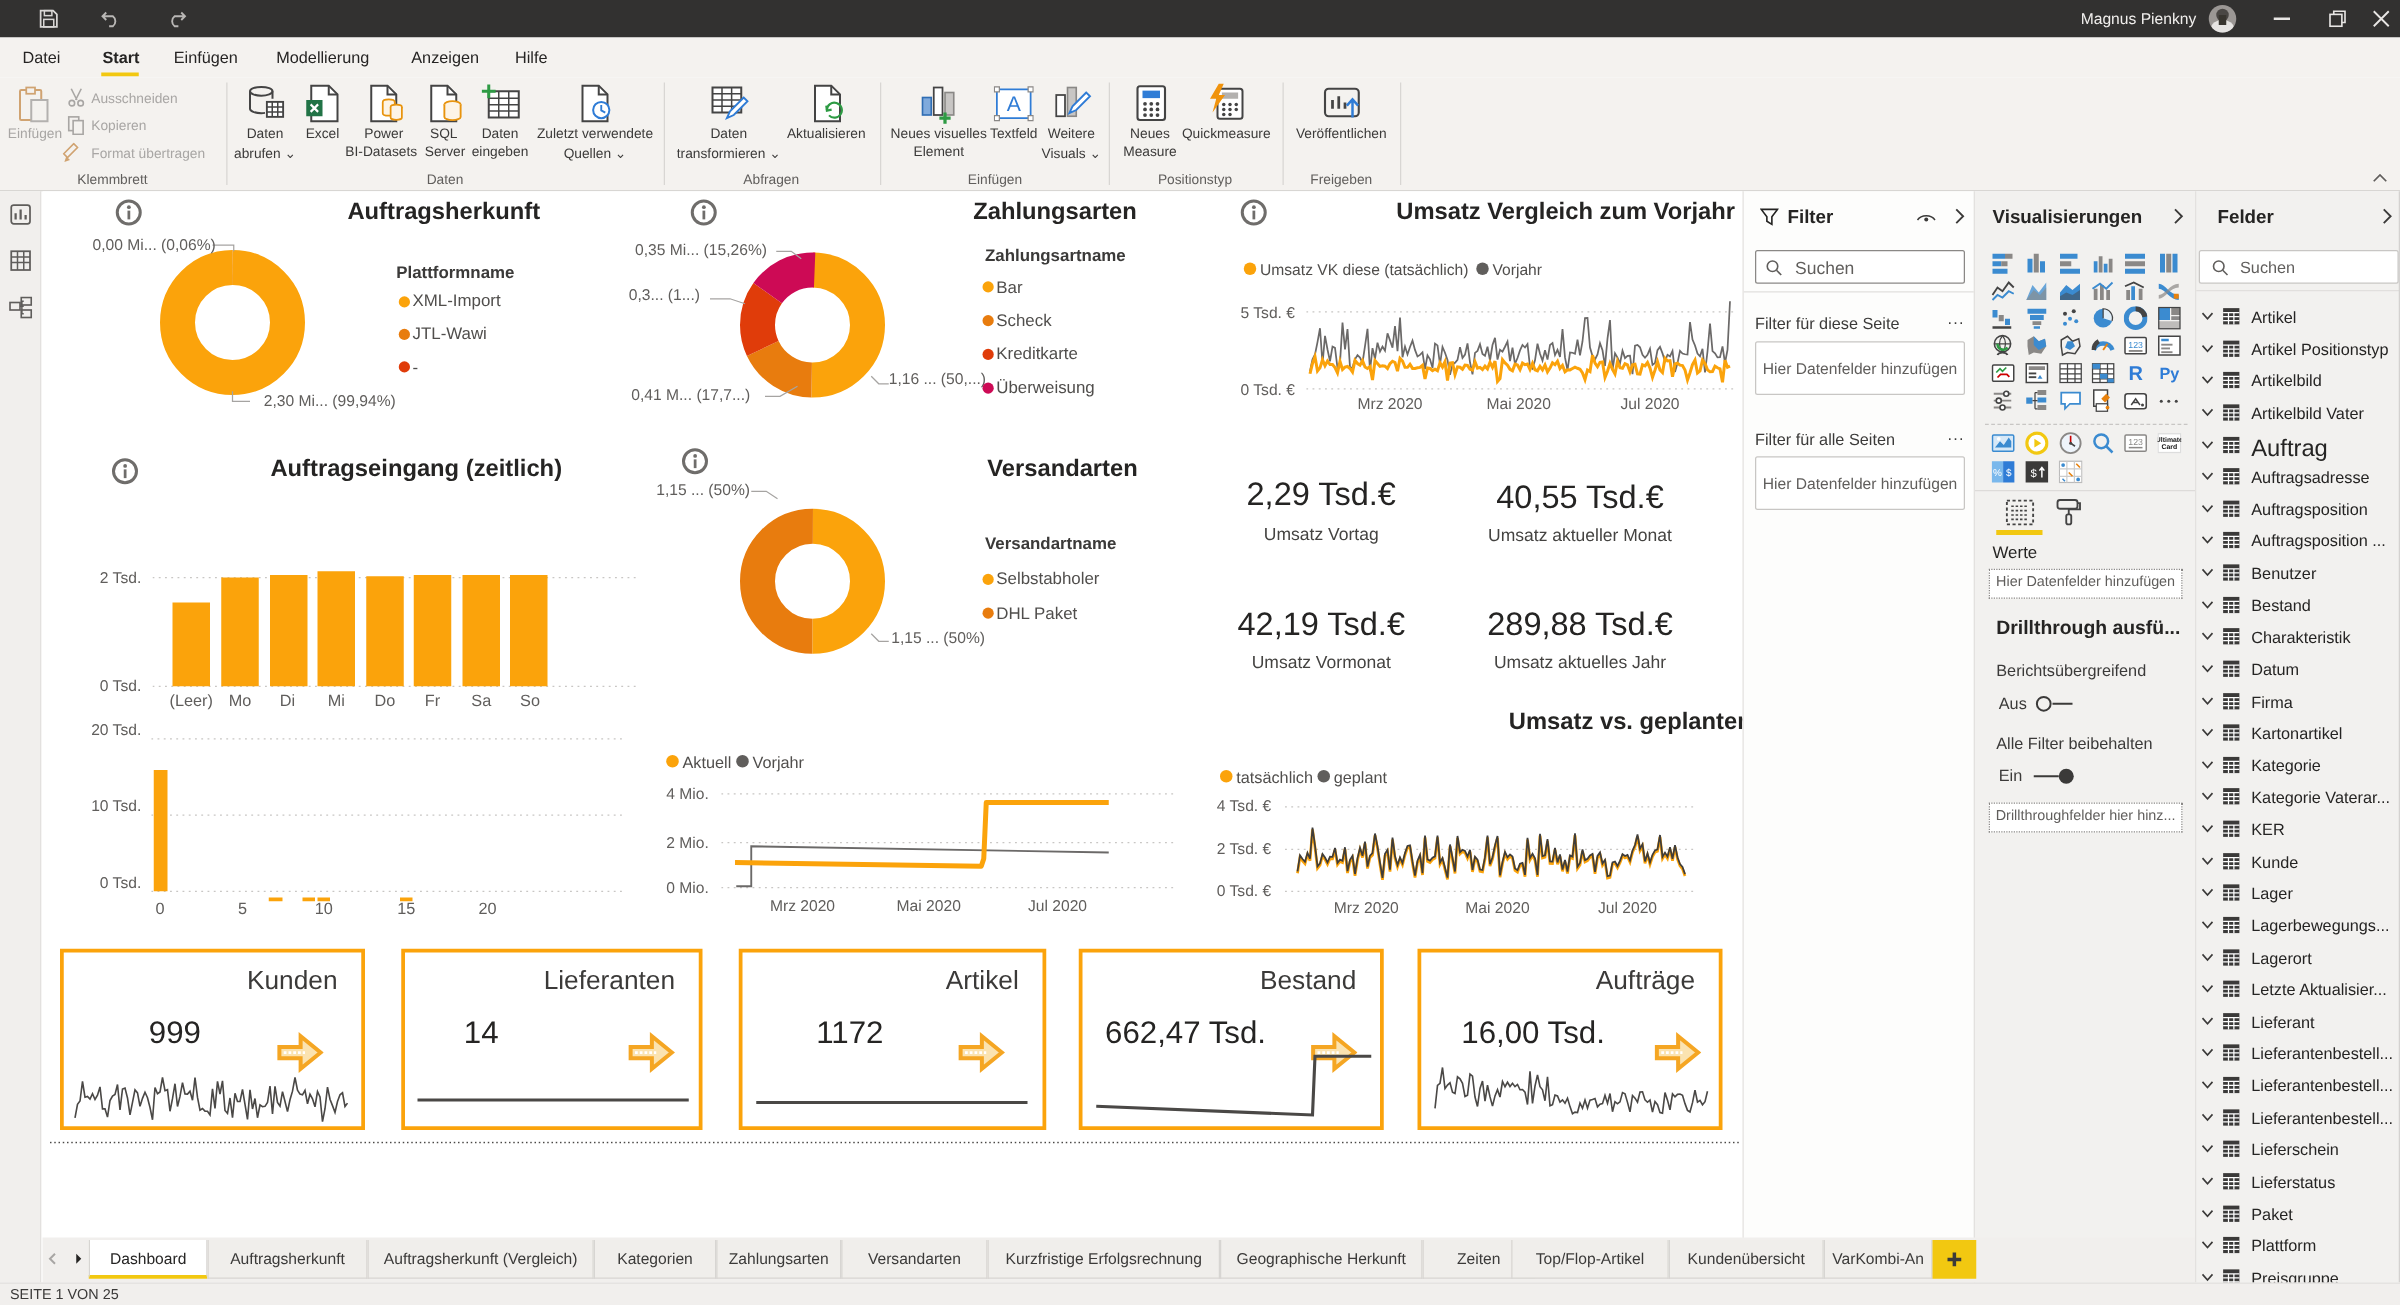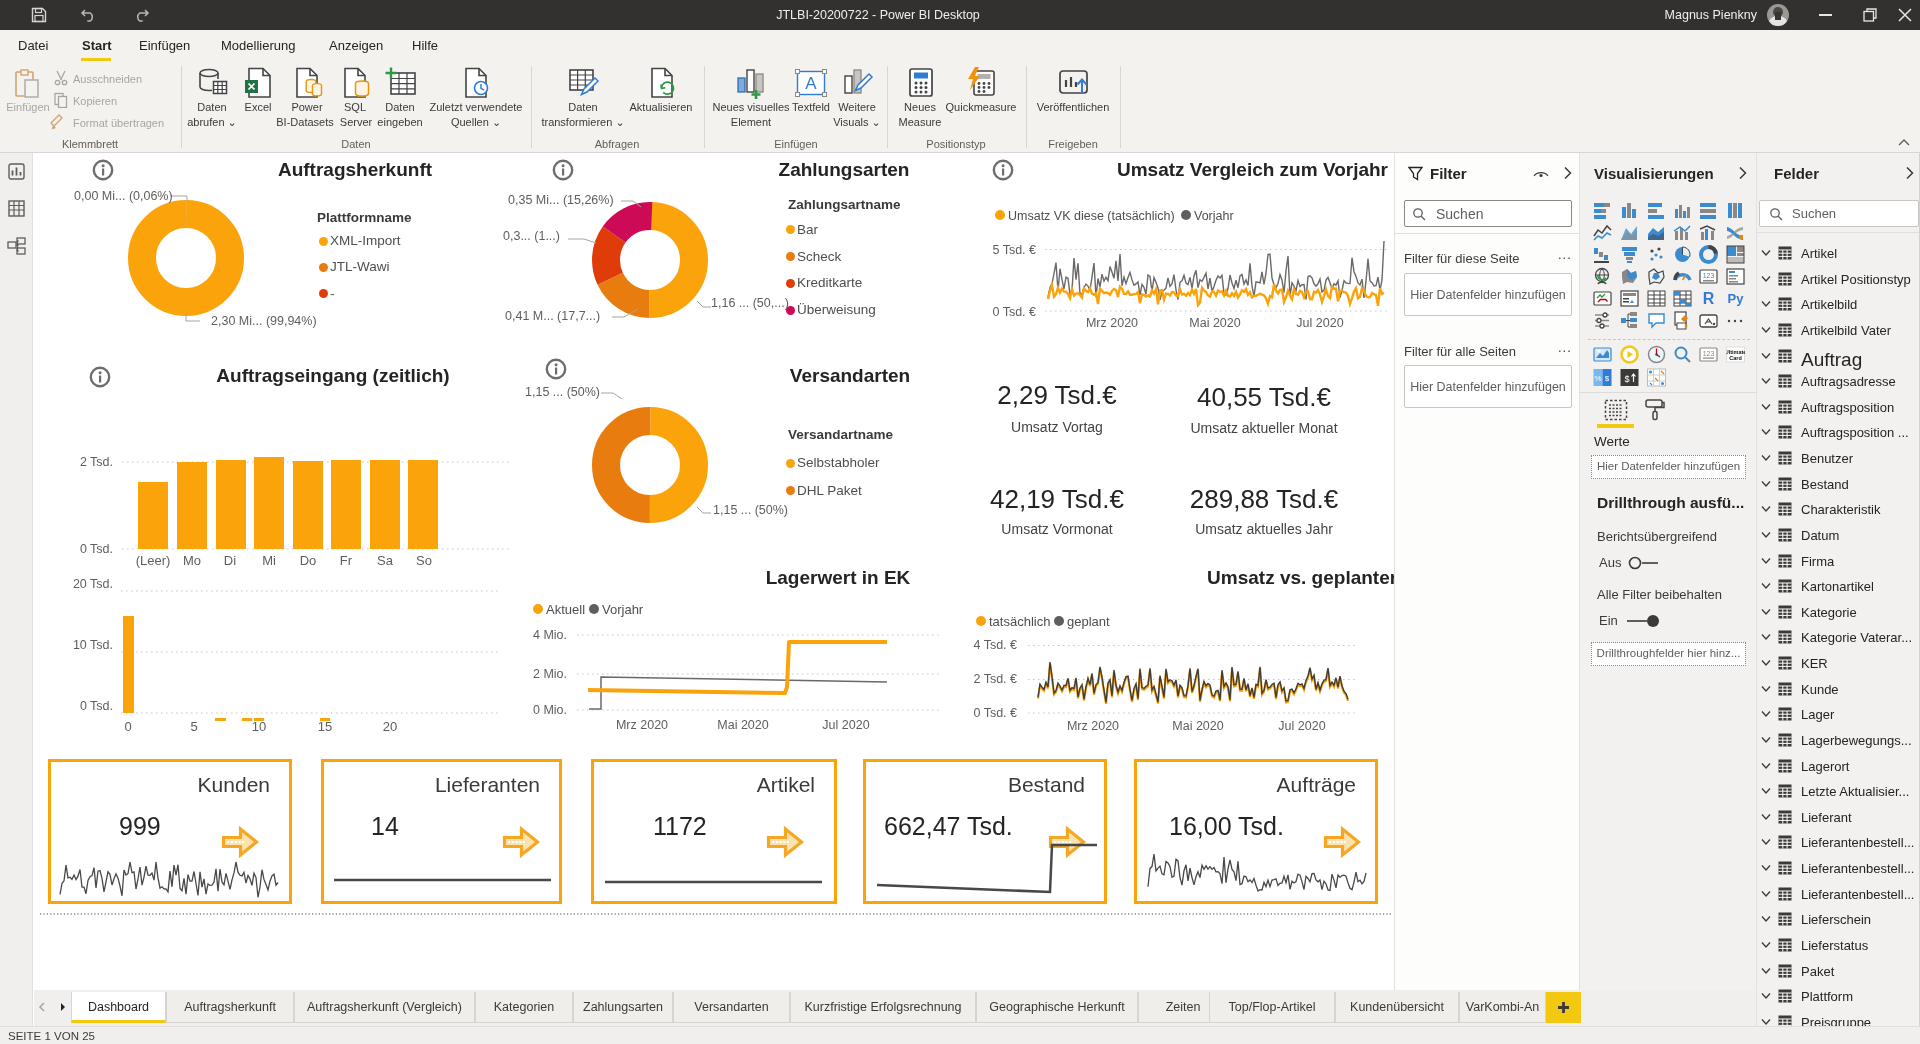"JTLBI-20200722 - Power BI Desktop" div.ttl { html: <div>JTLBI-20200722 - Power BI Desktop</div> -> none }
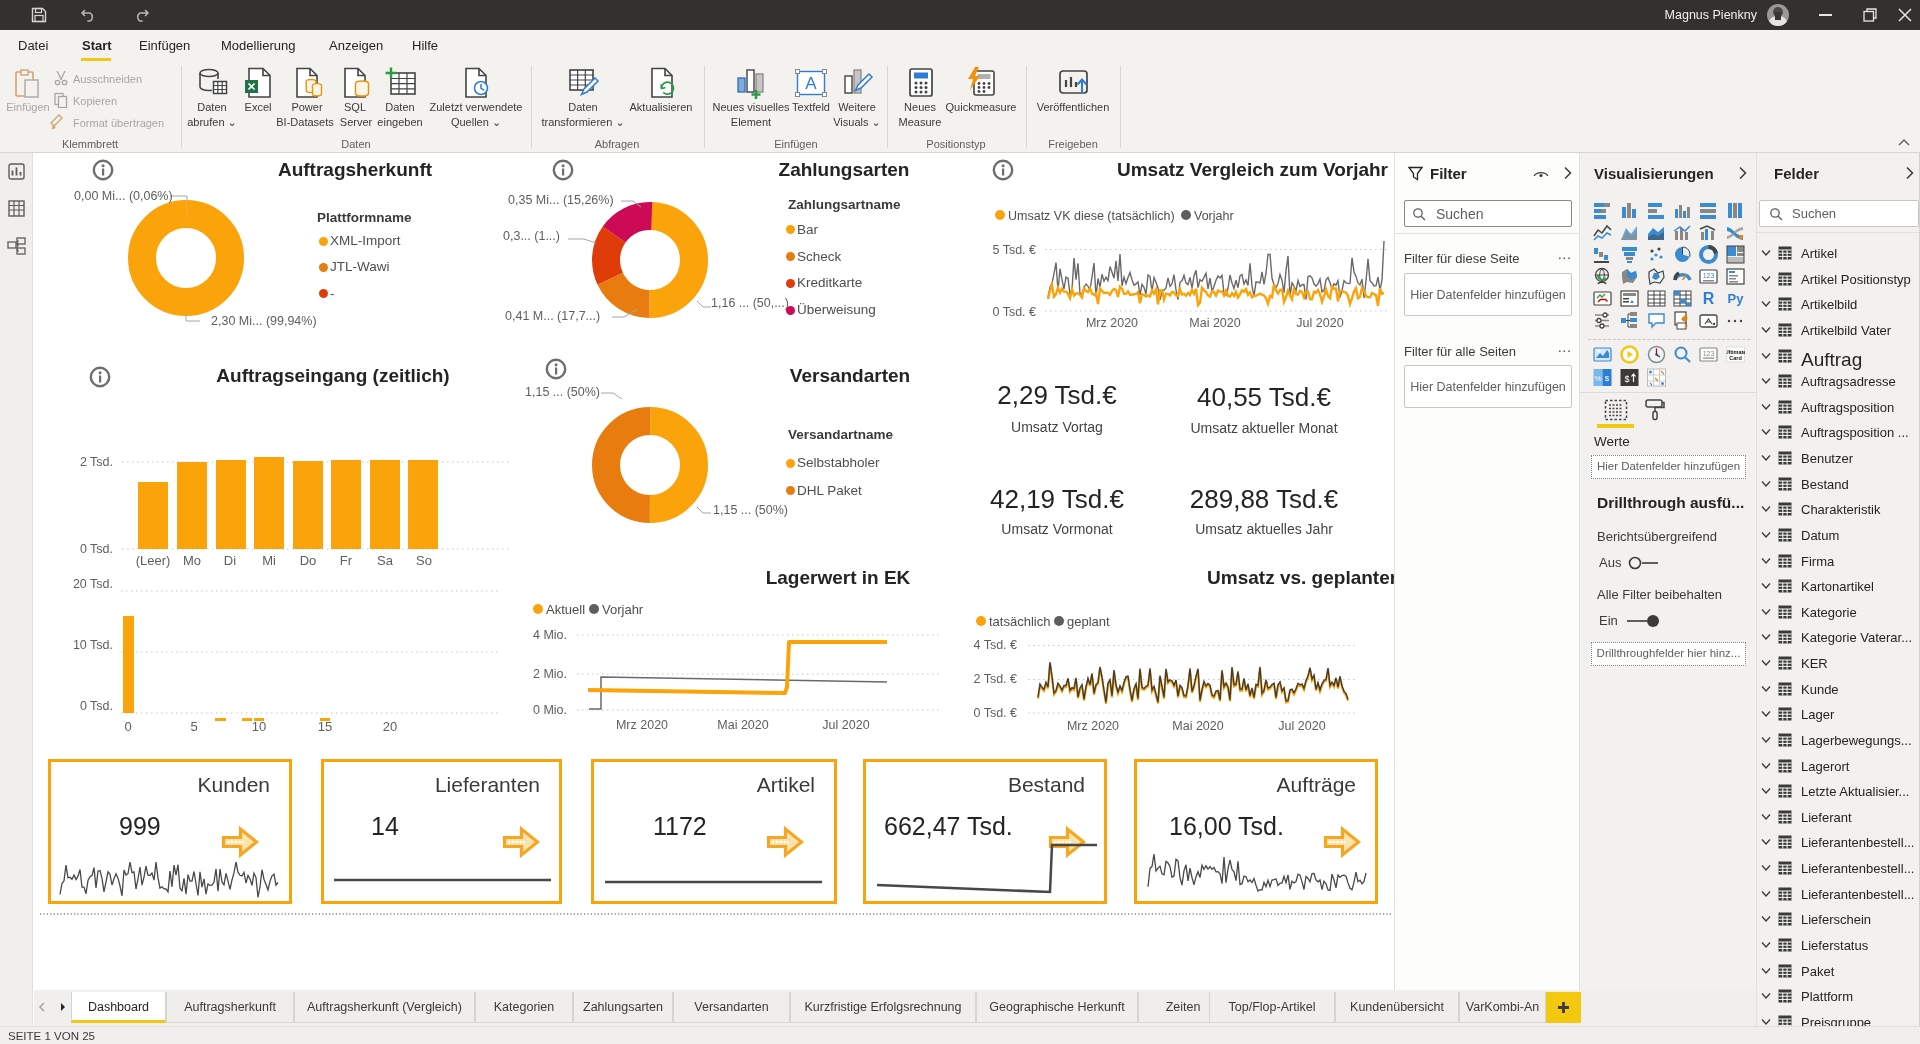"Lagerwert in EK" div.vtitle { html: <div>Lagerwert in EK</div> -> none }
